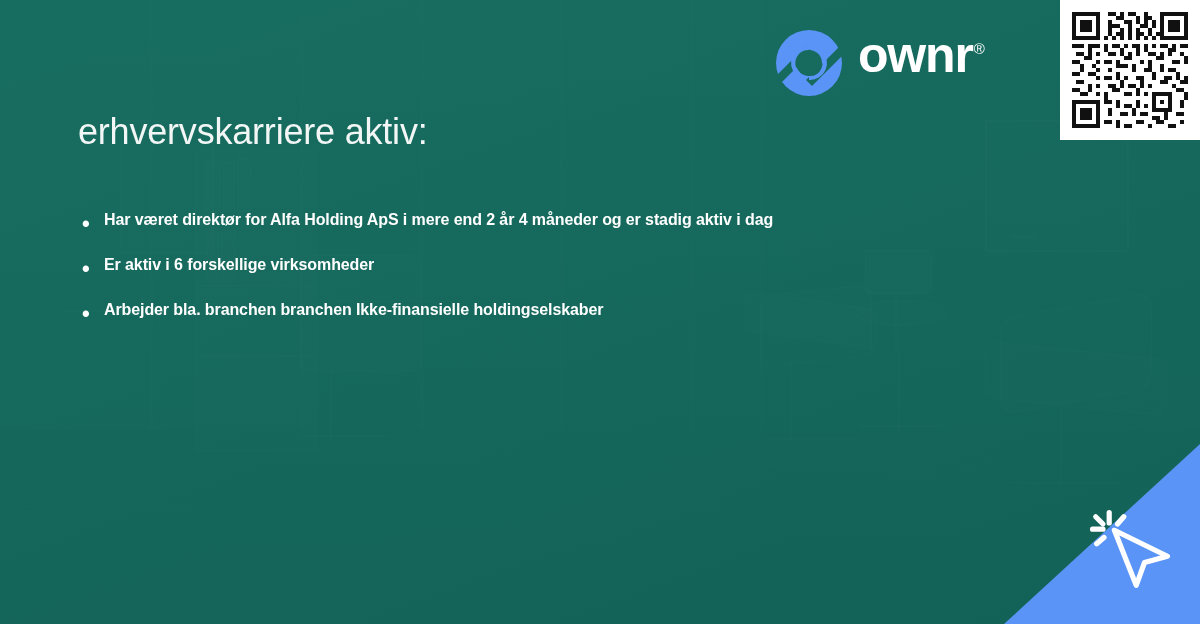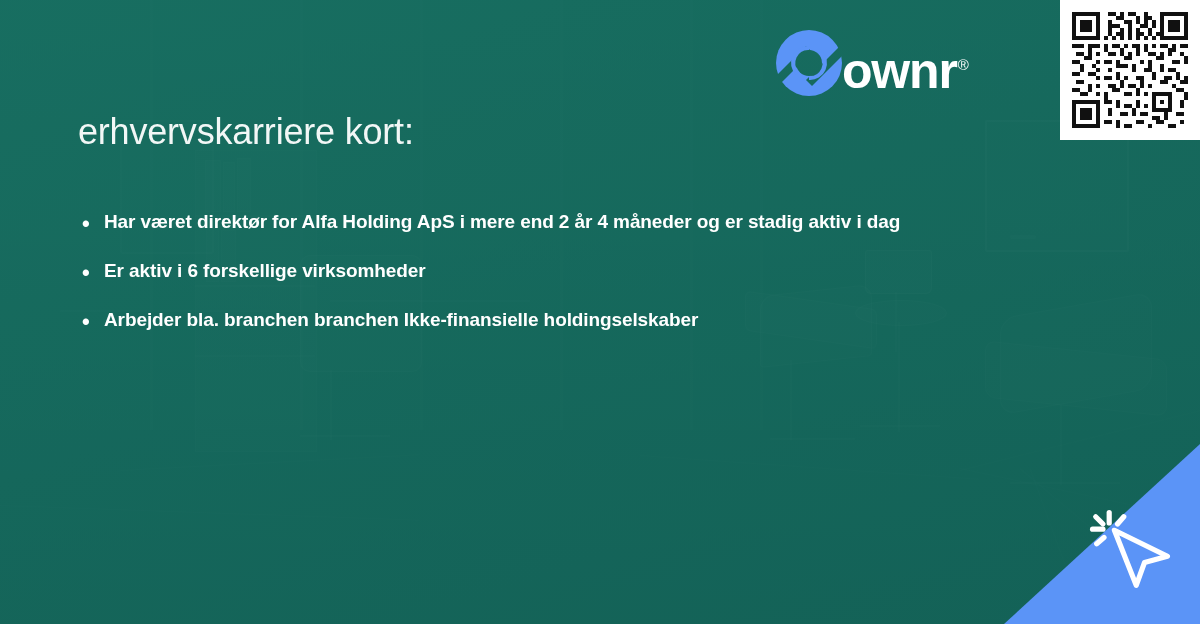"ownr®" .logo { align-items: flex-end -> flex-start; gap: none -> 16px }
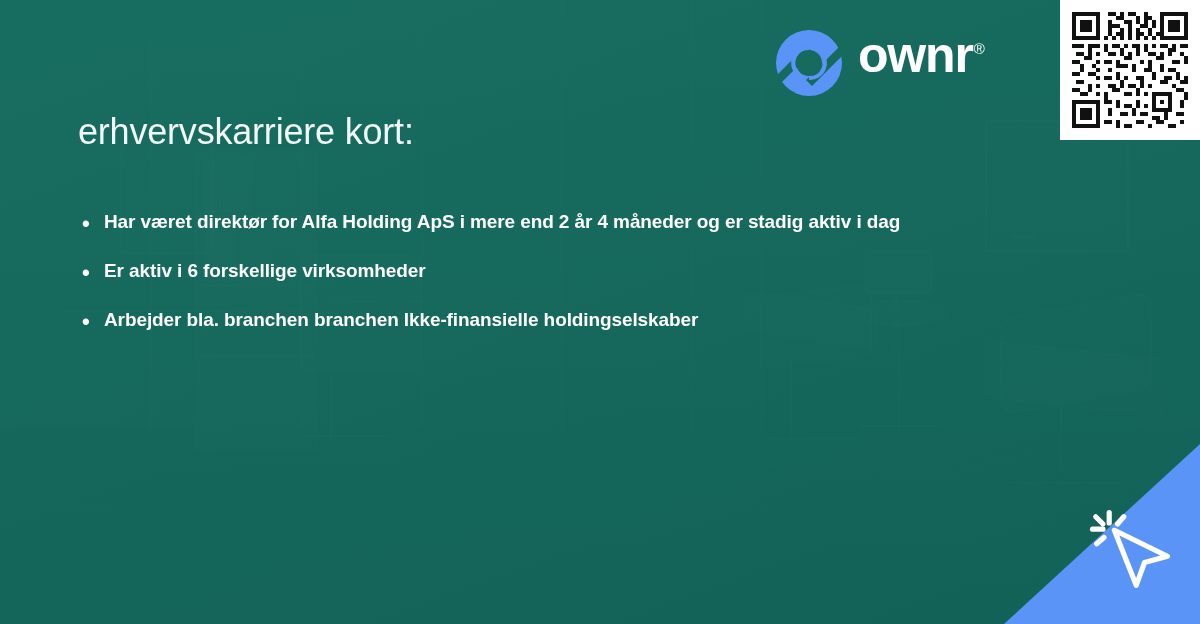"erhvervskarriere kort:" div.subtitle { text: kort -> aktiv }
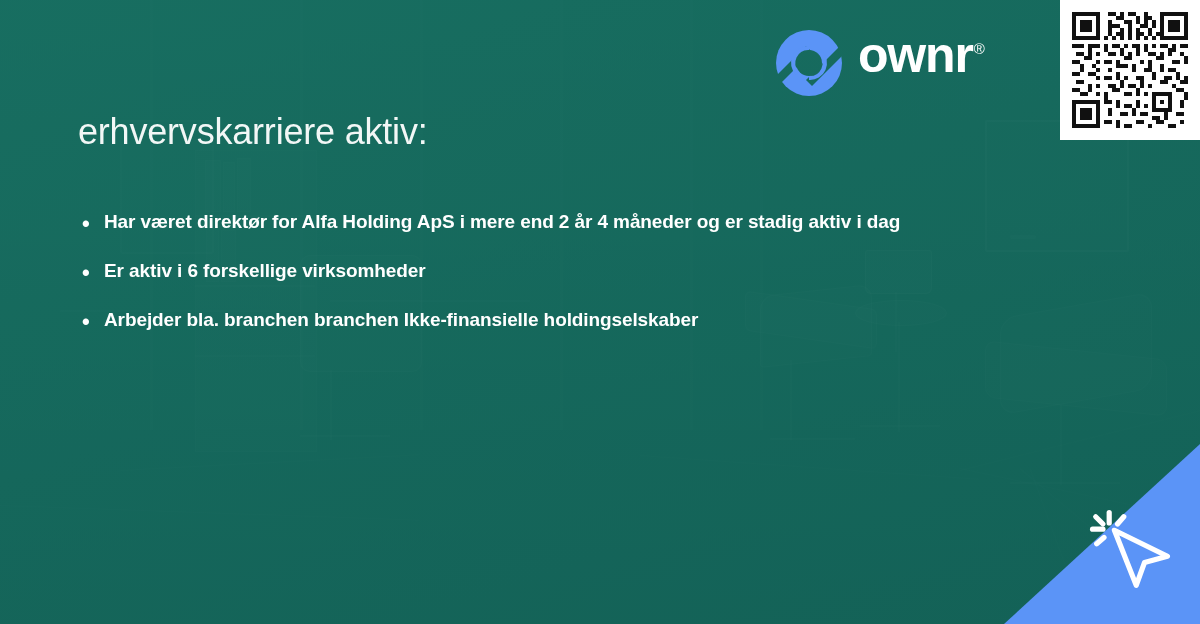"Har været direktør for Alfa" ul.bullets li { font-size: 19px -> 16px }
